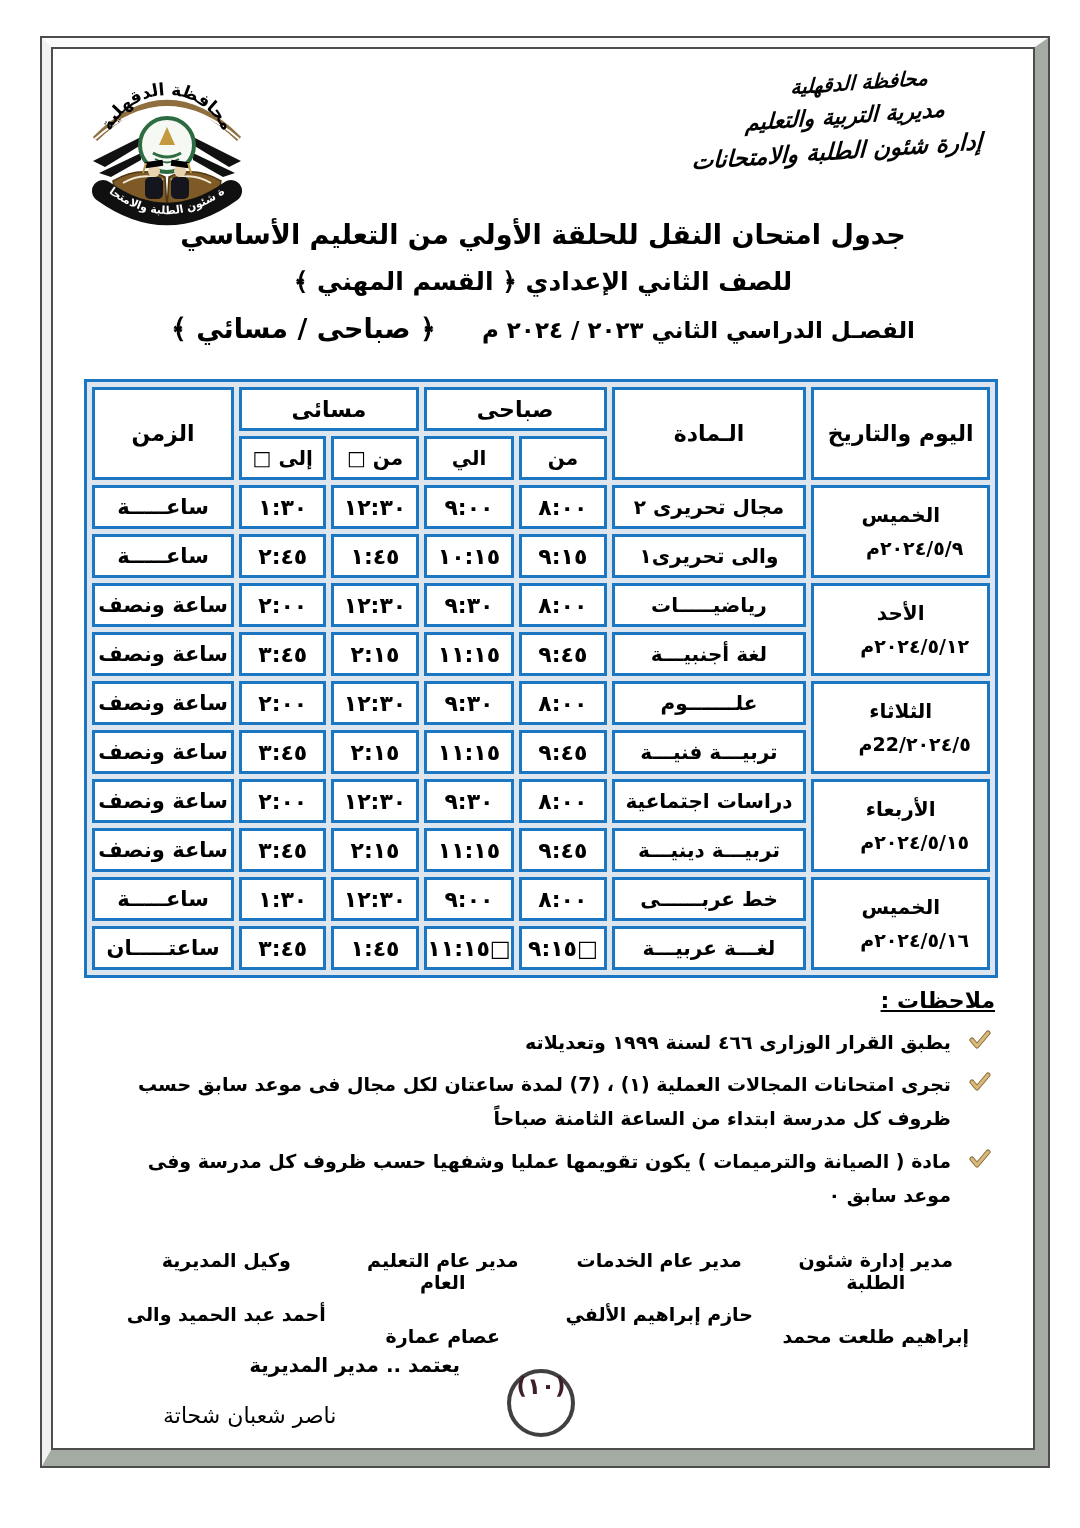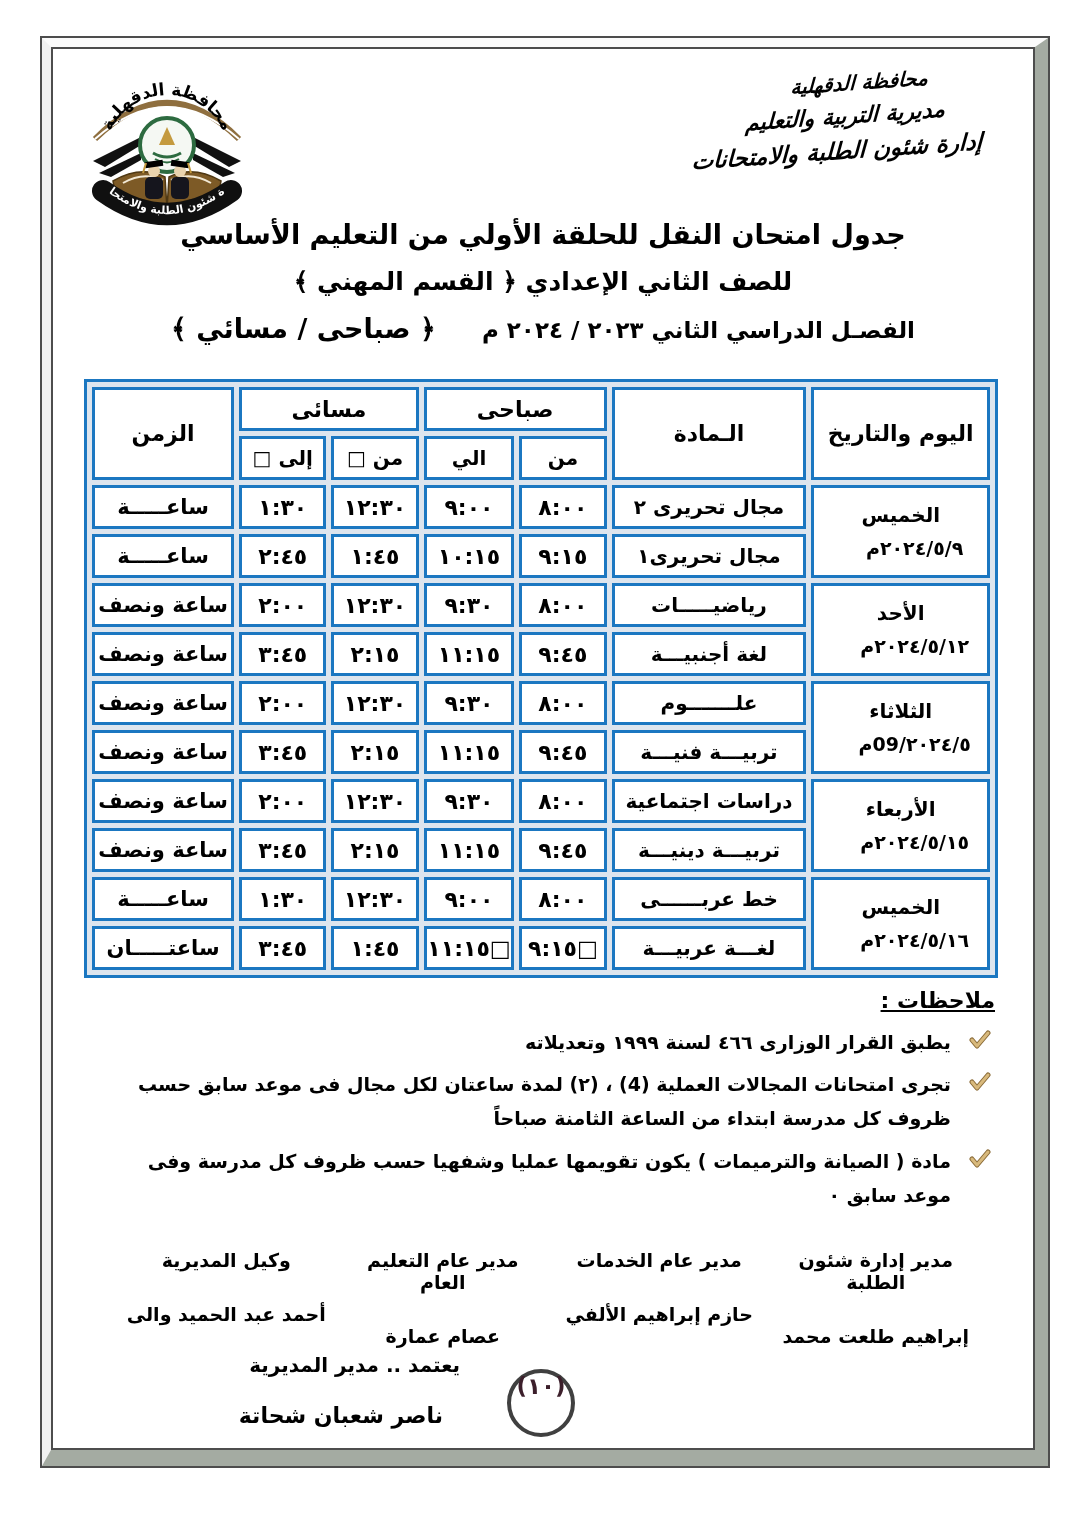"مجال تحريرى١" td.subj { text: مجال -> والى }
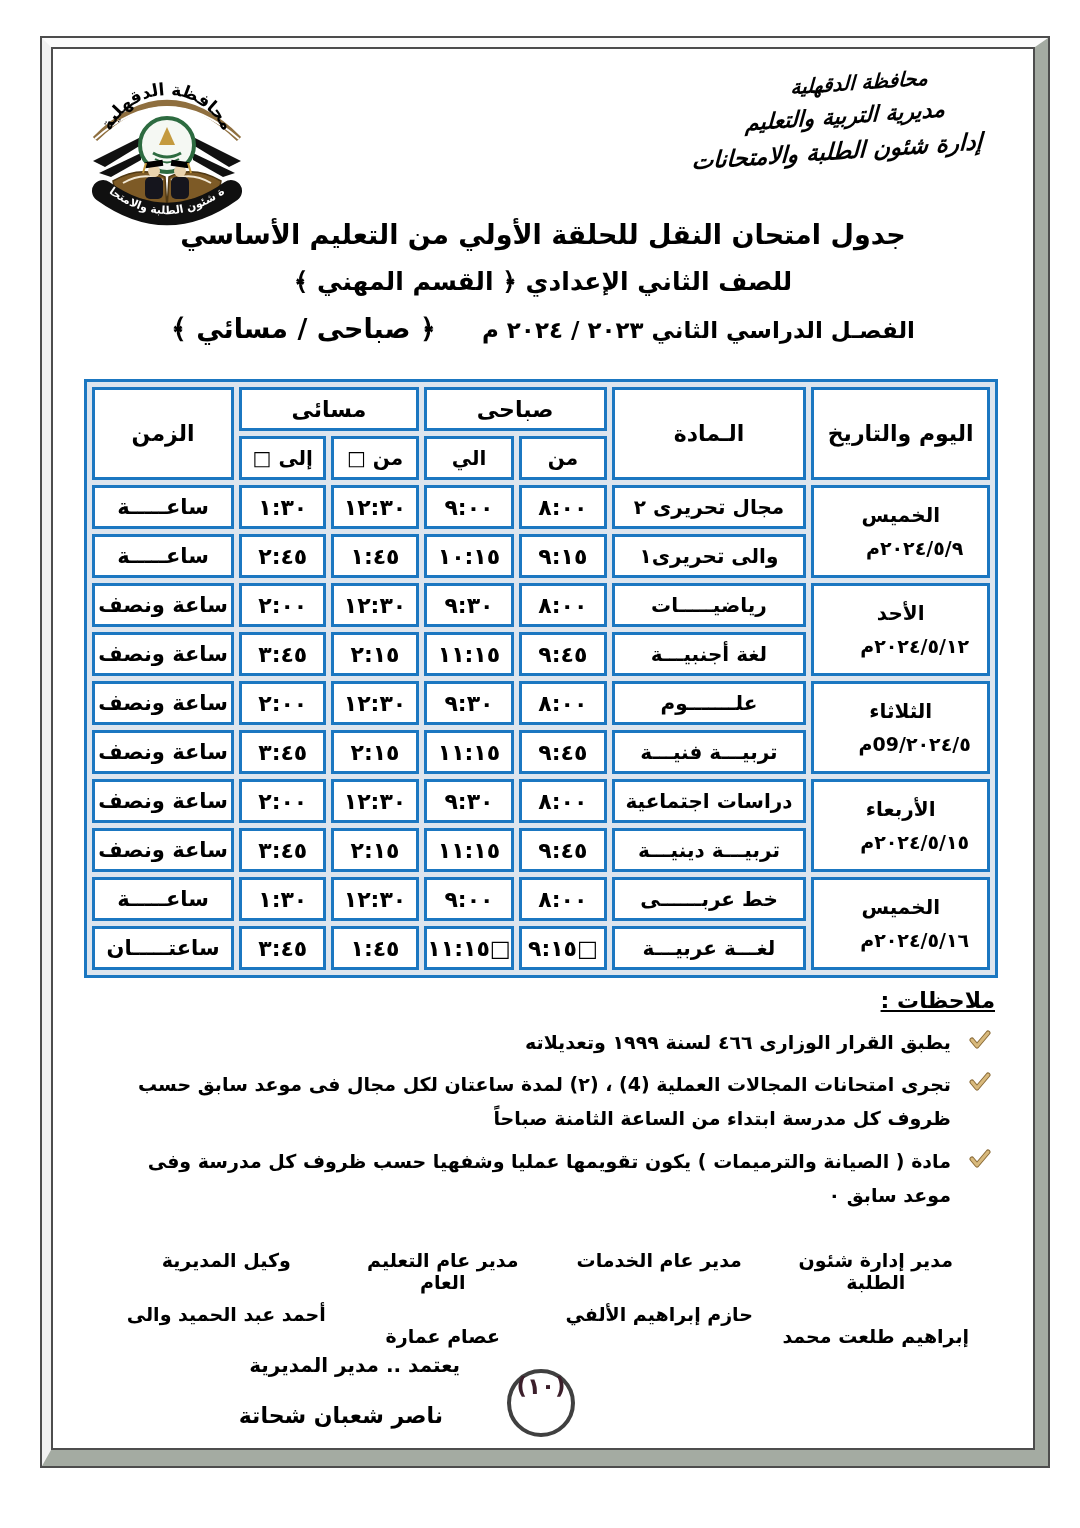"٢٠٢٤/٥/09م" span.d-date { text: ٢٠٢٤/٥/09م -> ٢٠٢٤/٥/22م }
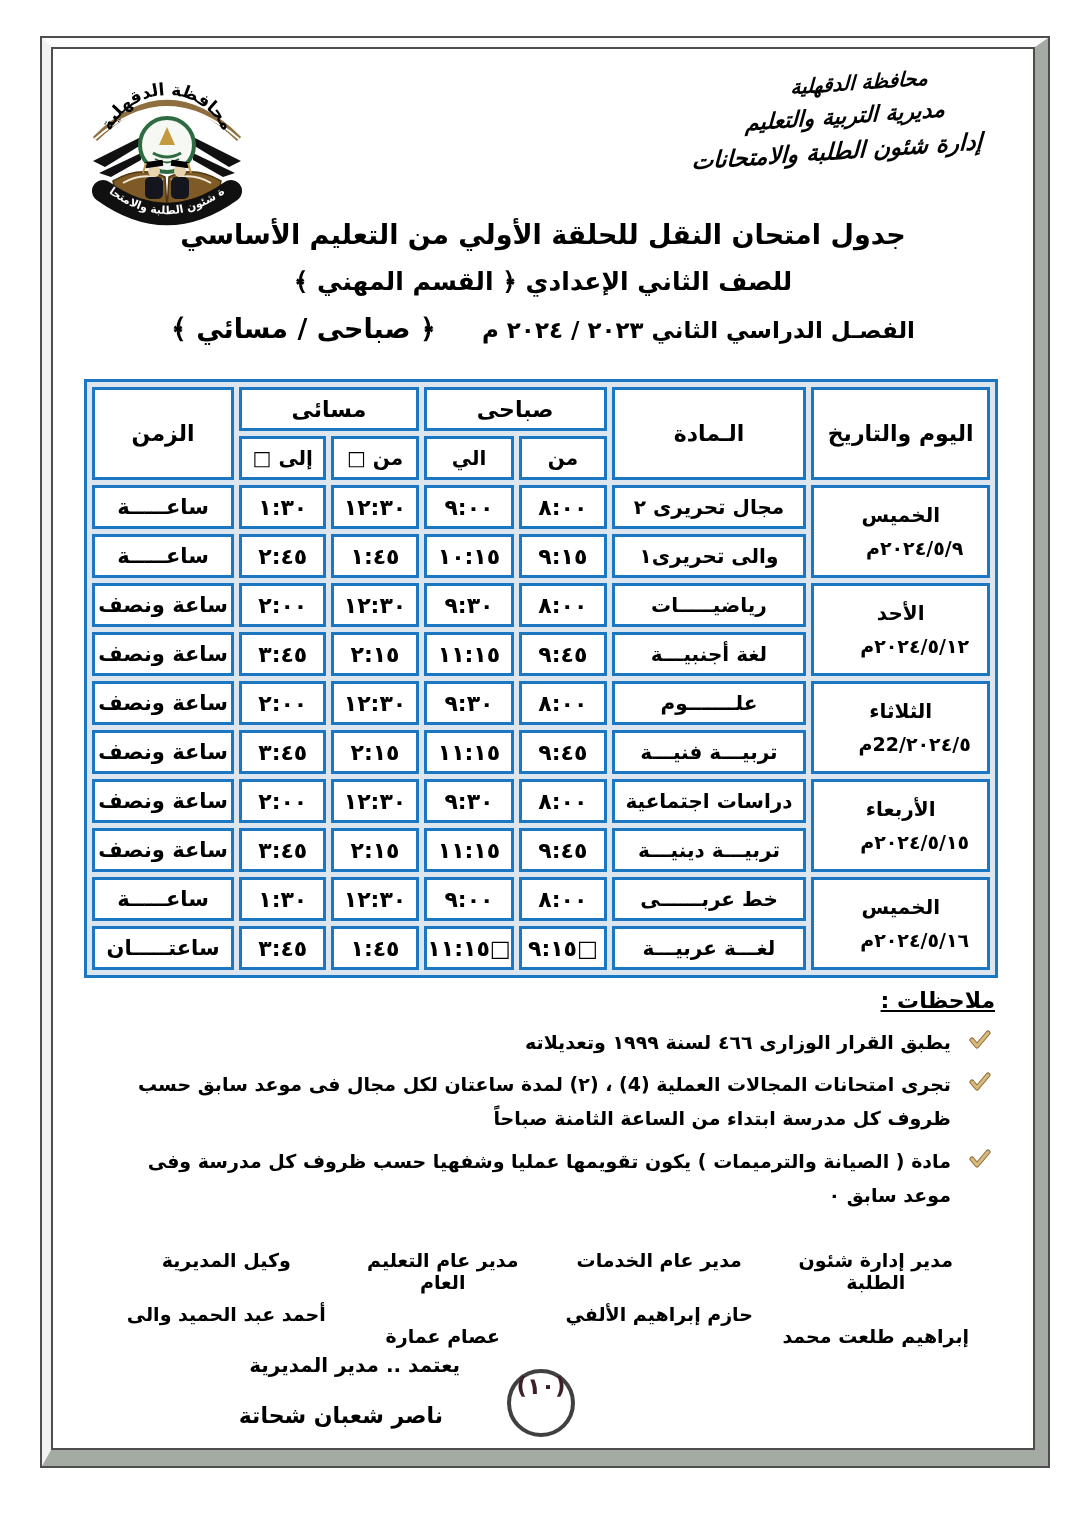"تجرى امتحانات المجالات العملية (4)" span { text: 4) ، (٢ -> ١) ، (7 }
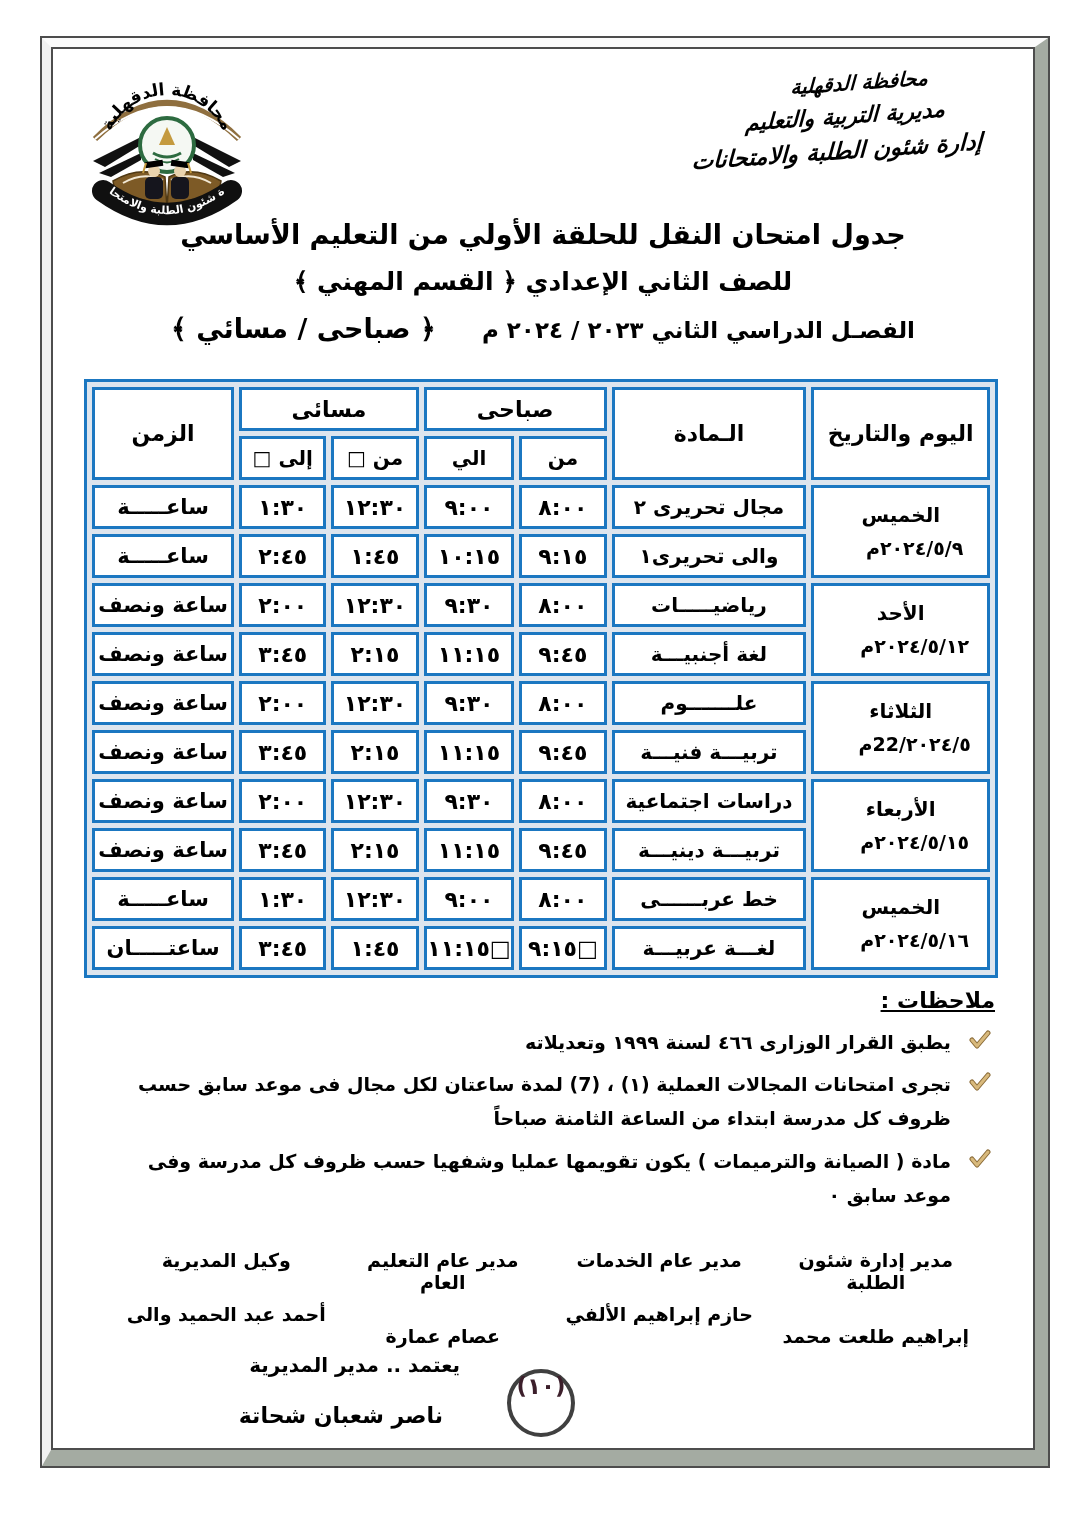"ناصر شعبان شحاتة" .approver { font-weight: 700 -> 400; text-align: right -> left }
